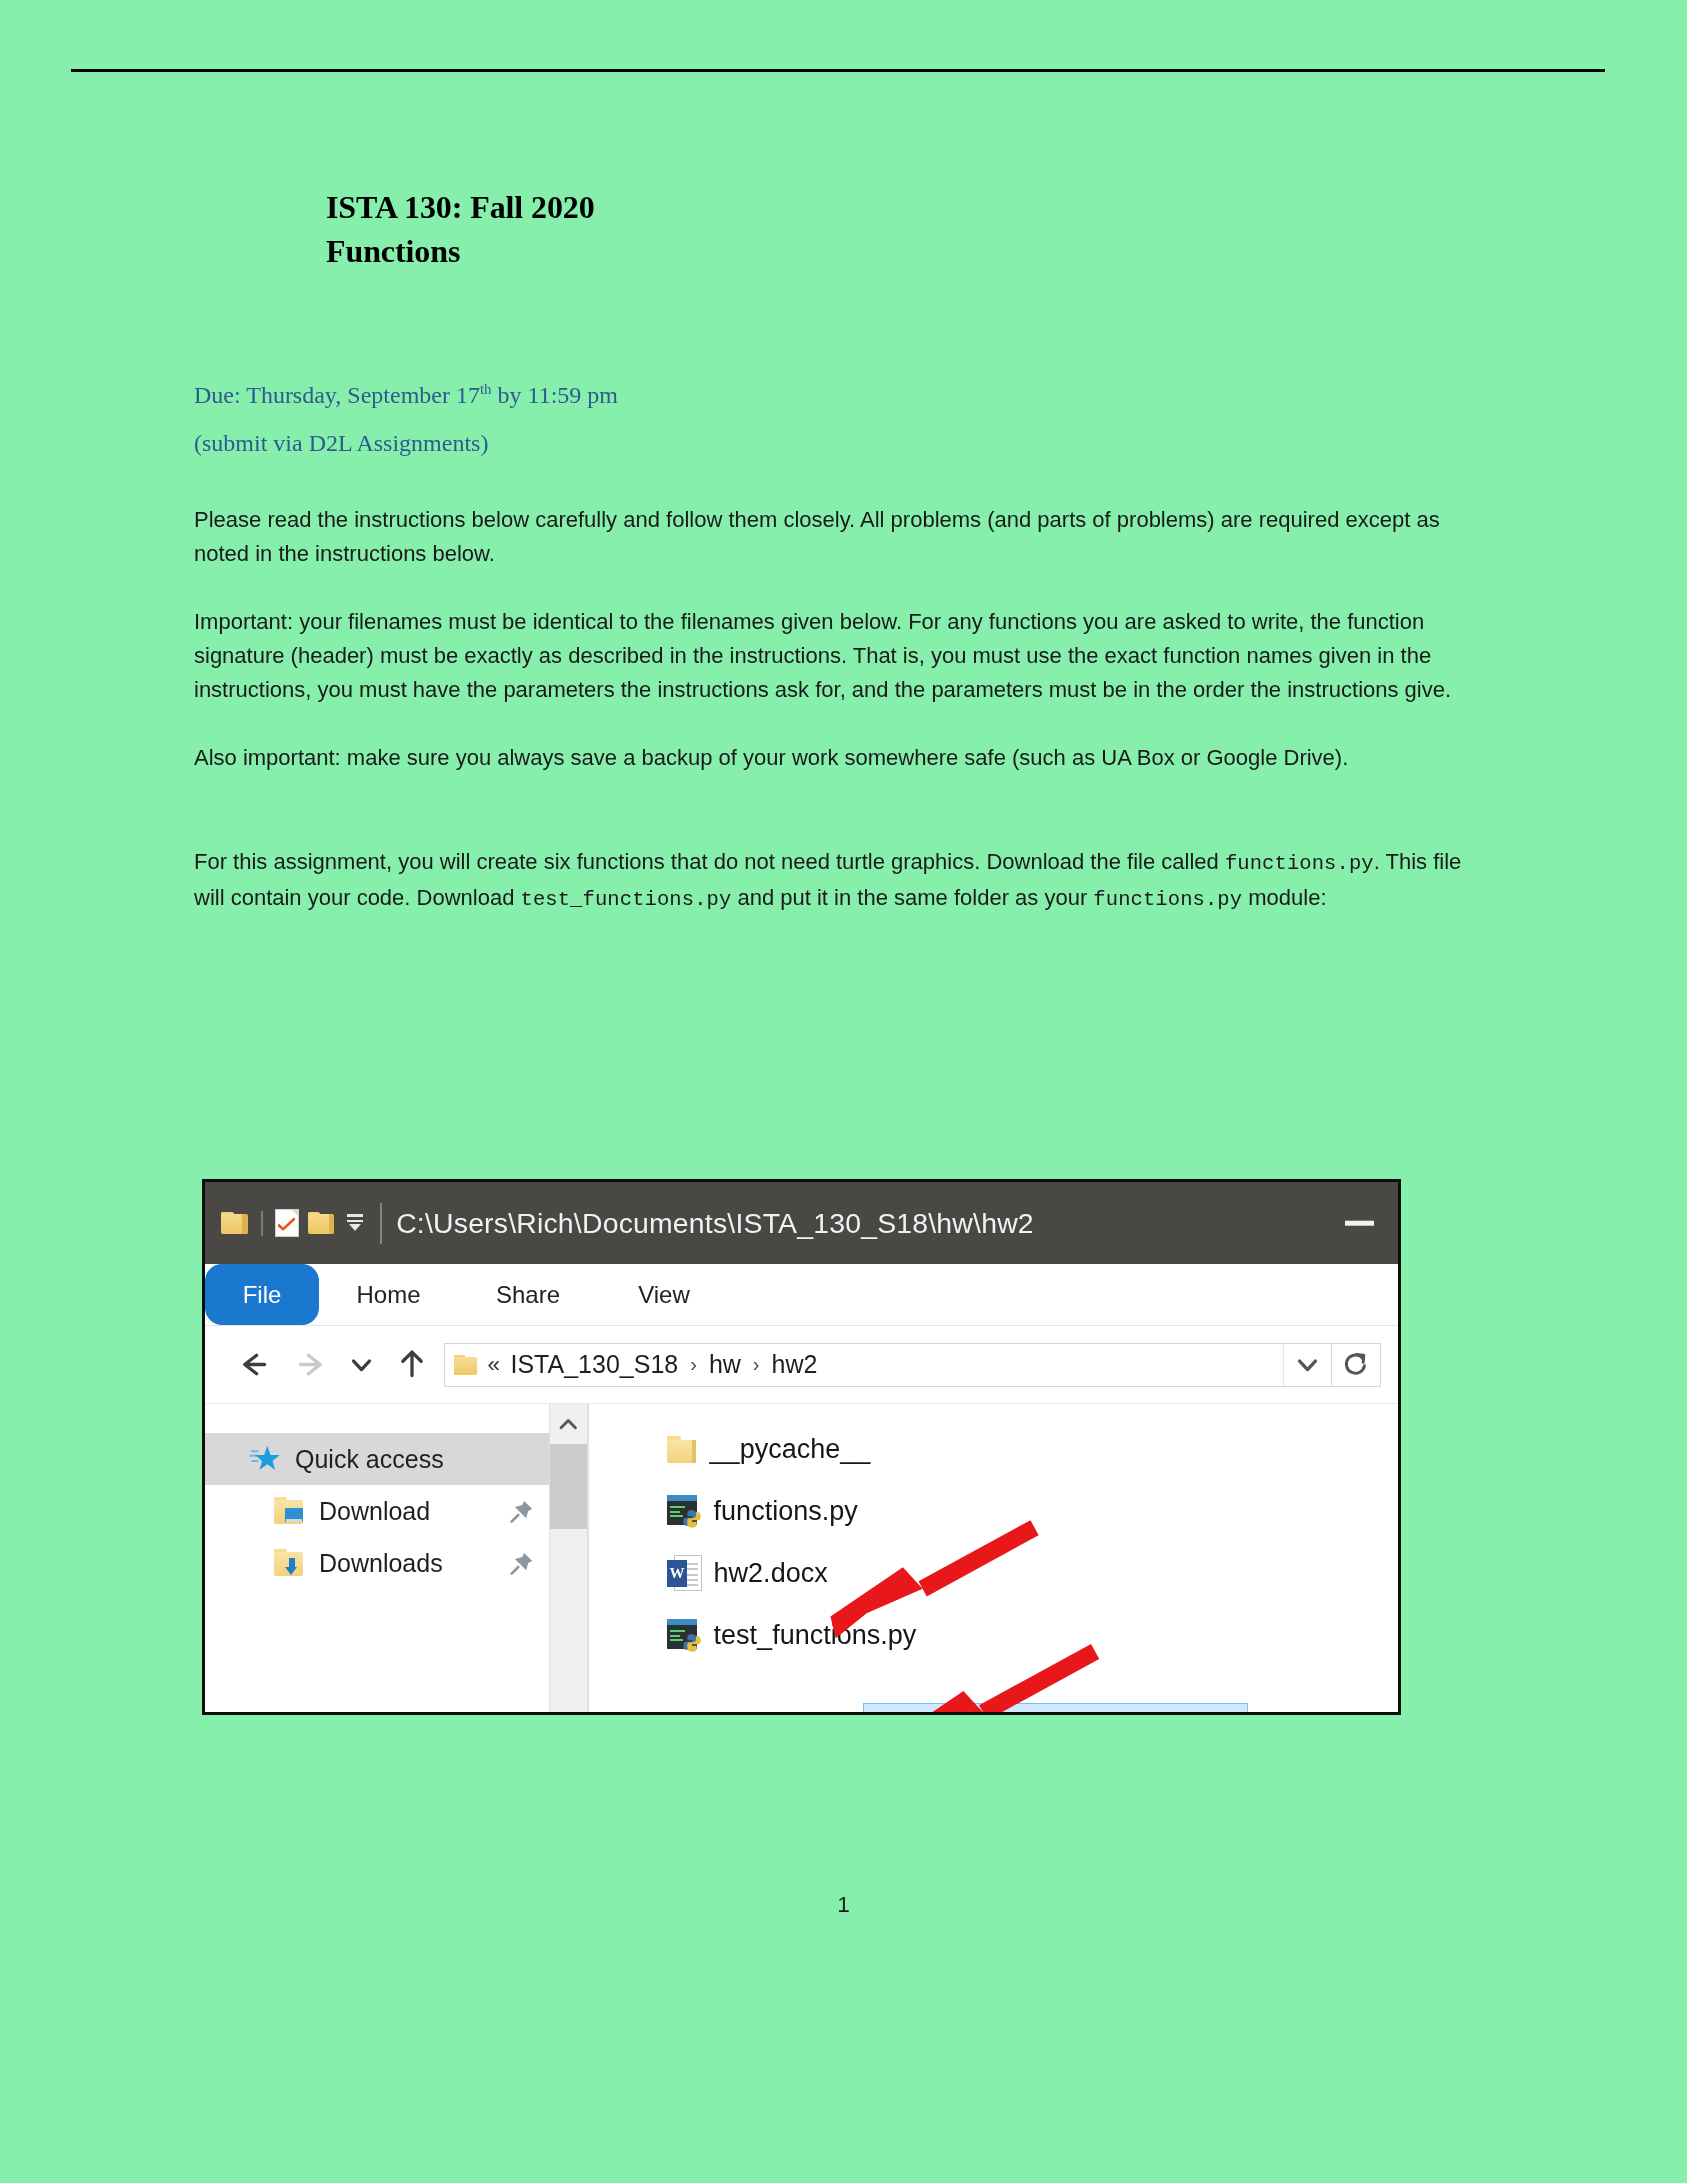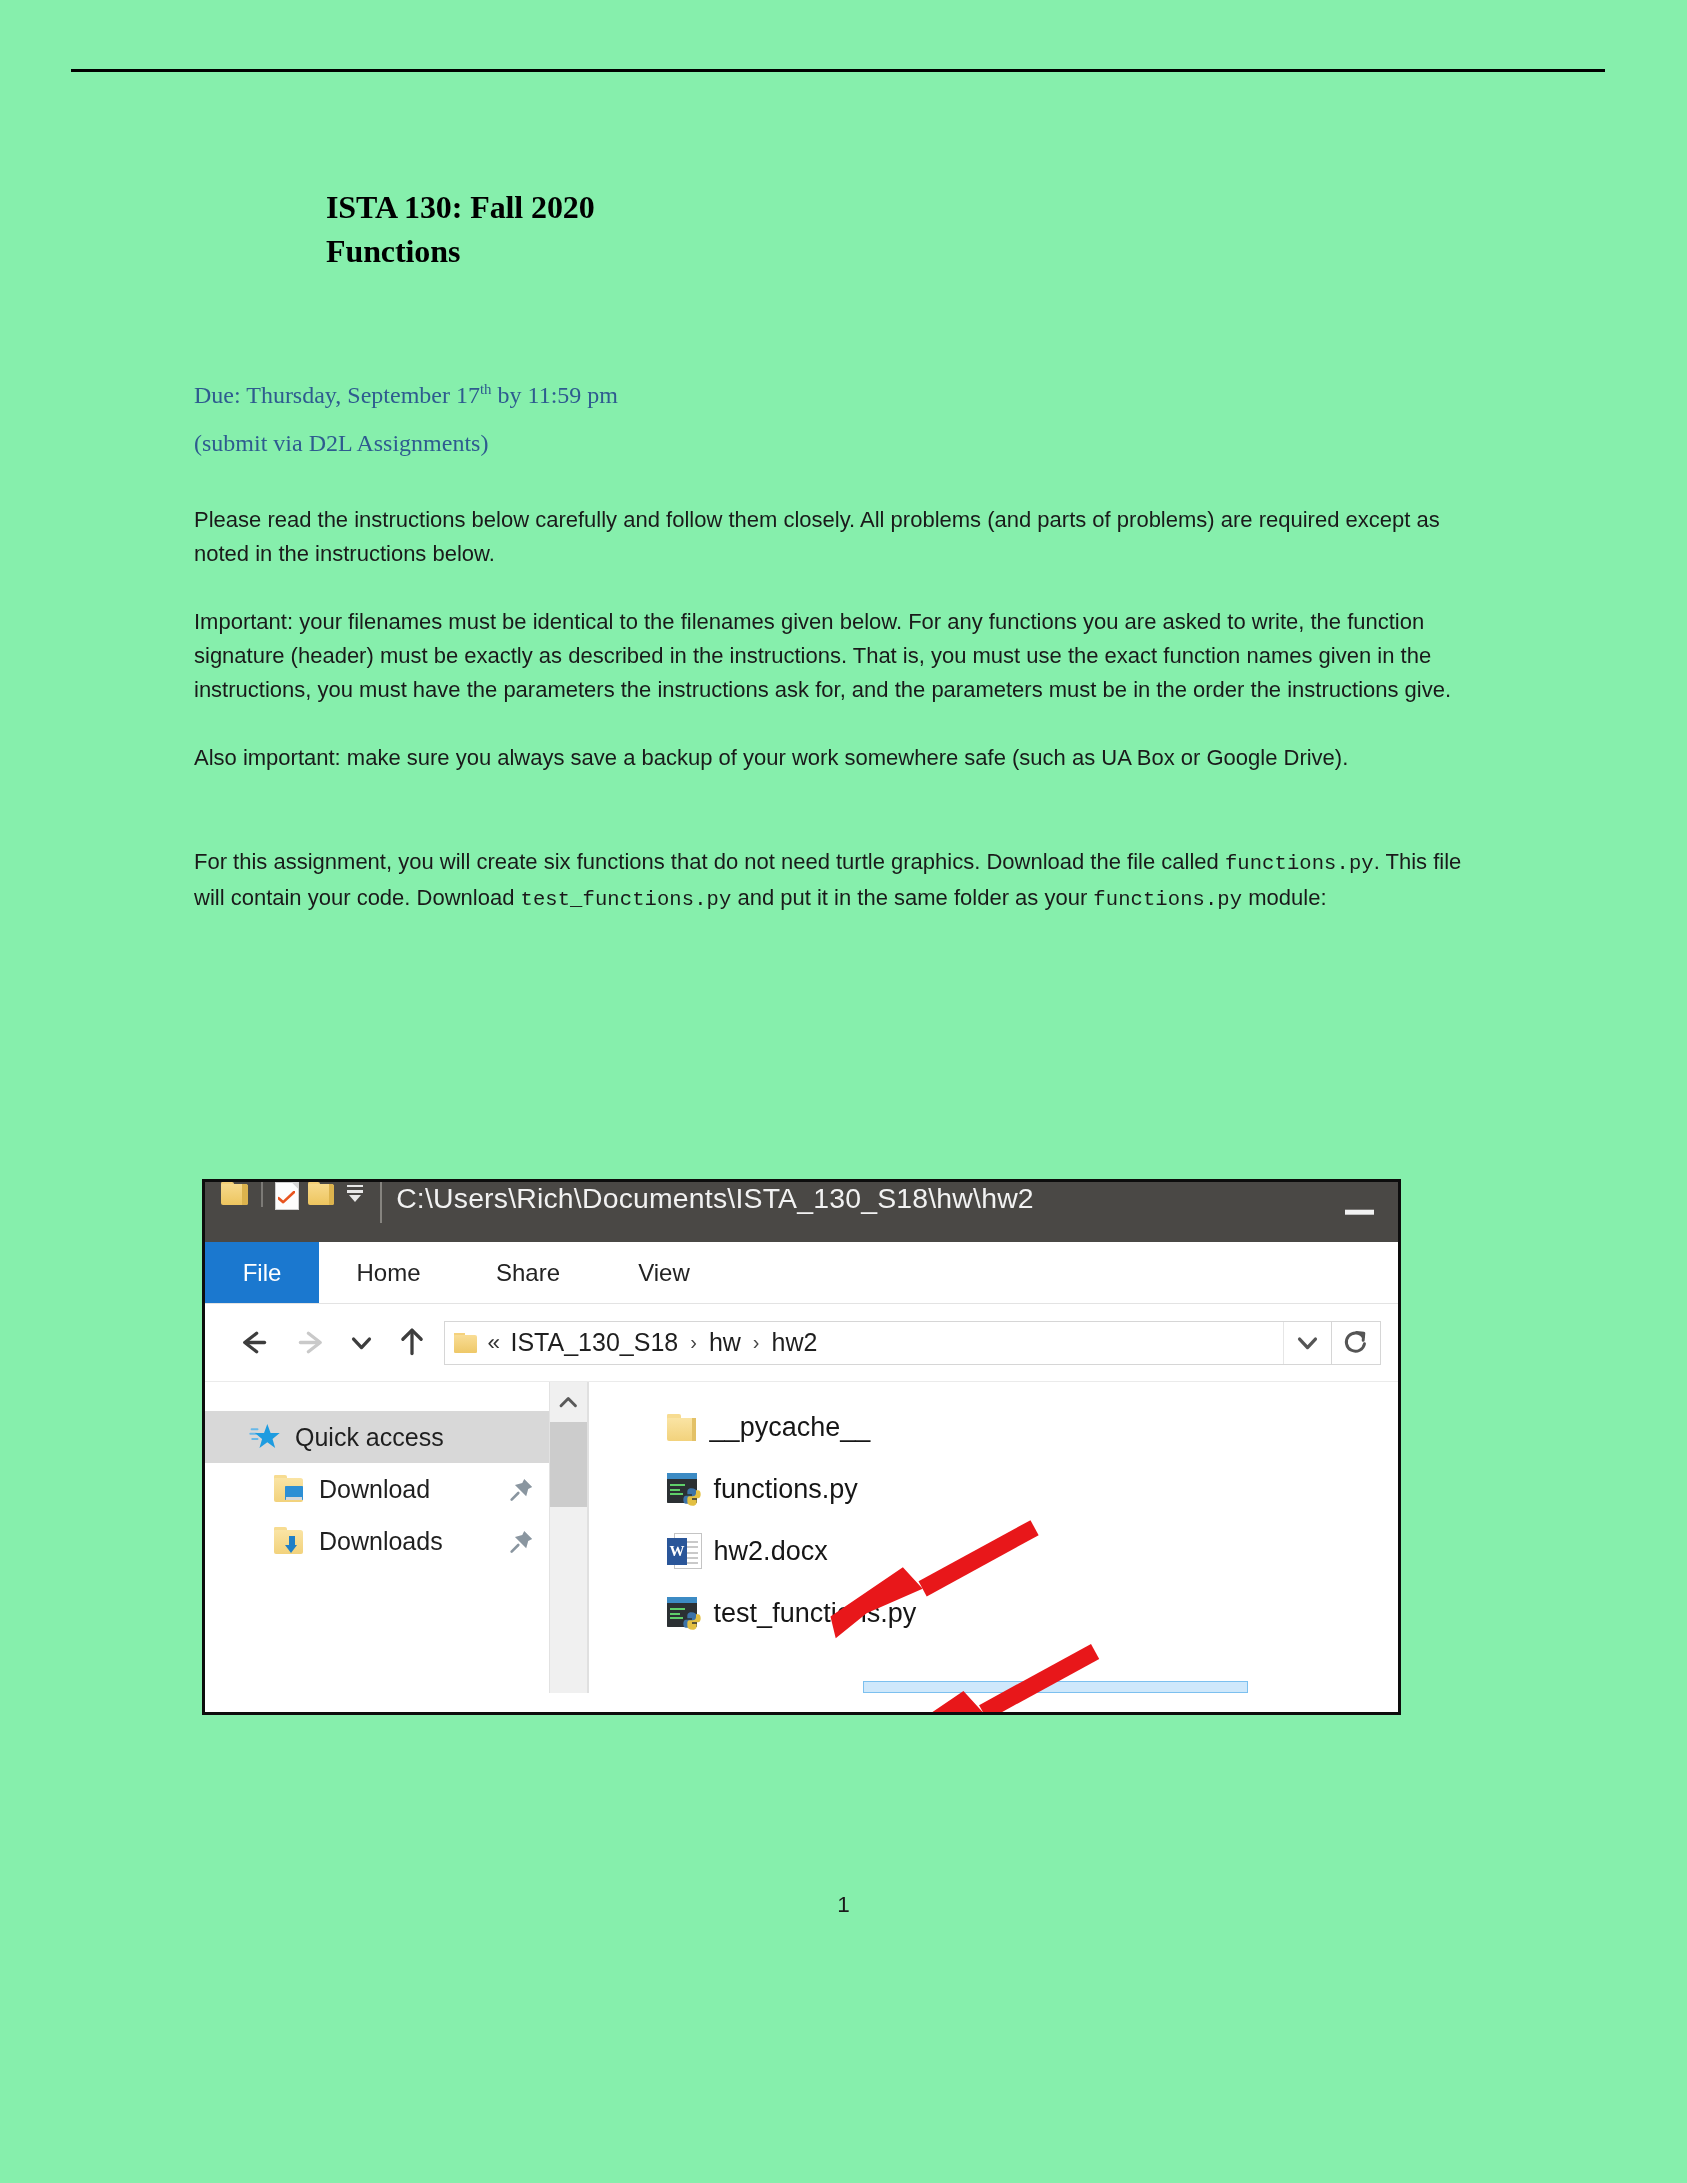"C:\Users\Rich\Documents\ISTA_130_S18\hw\" .ex-titlebar { align-items: none -> center; height: 60px -> 82px }
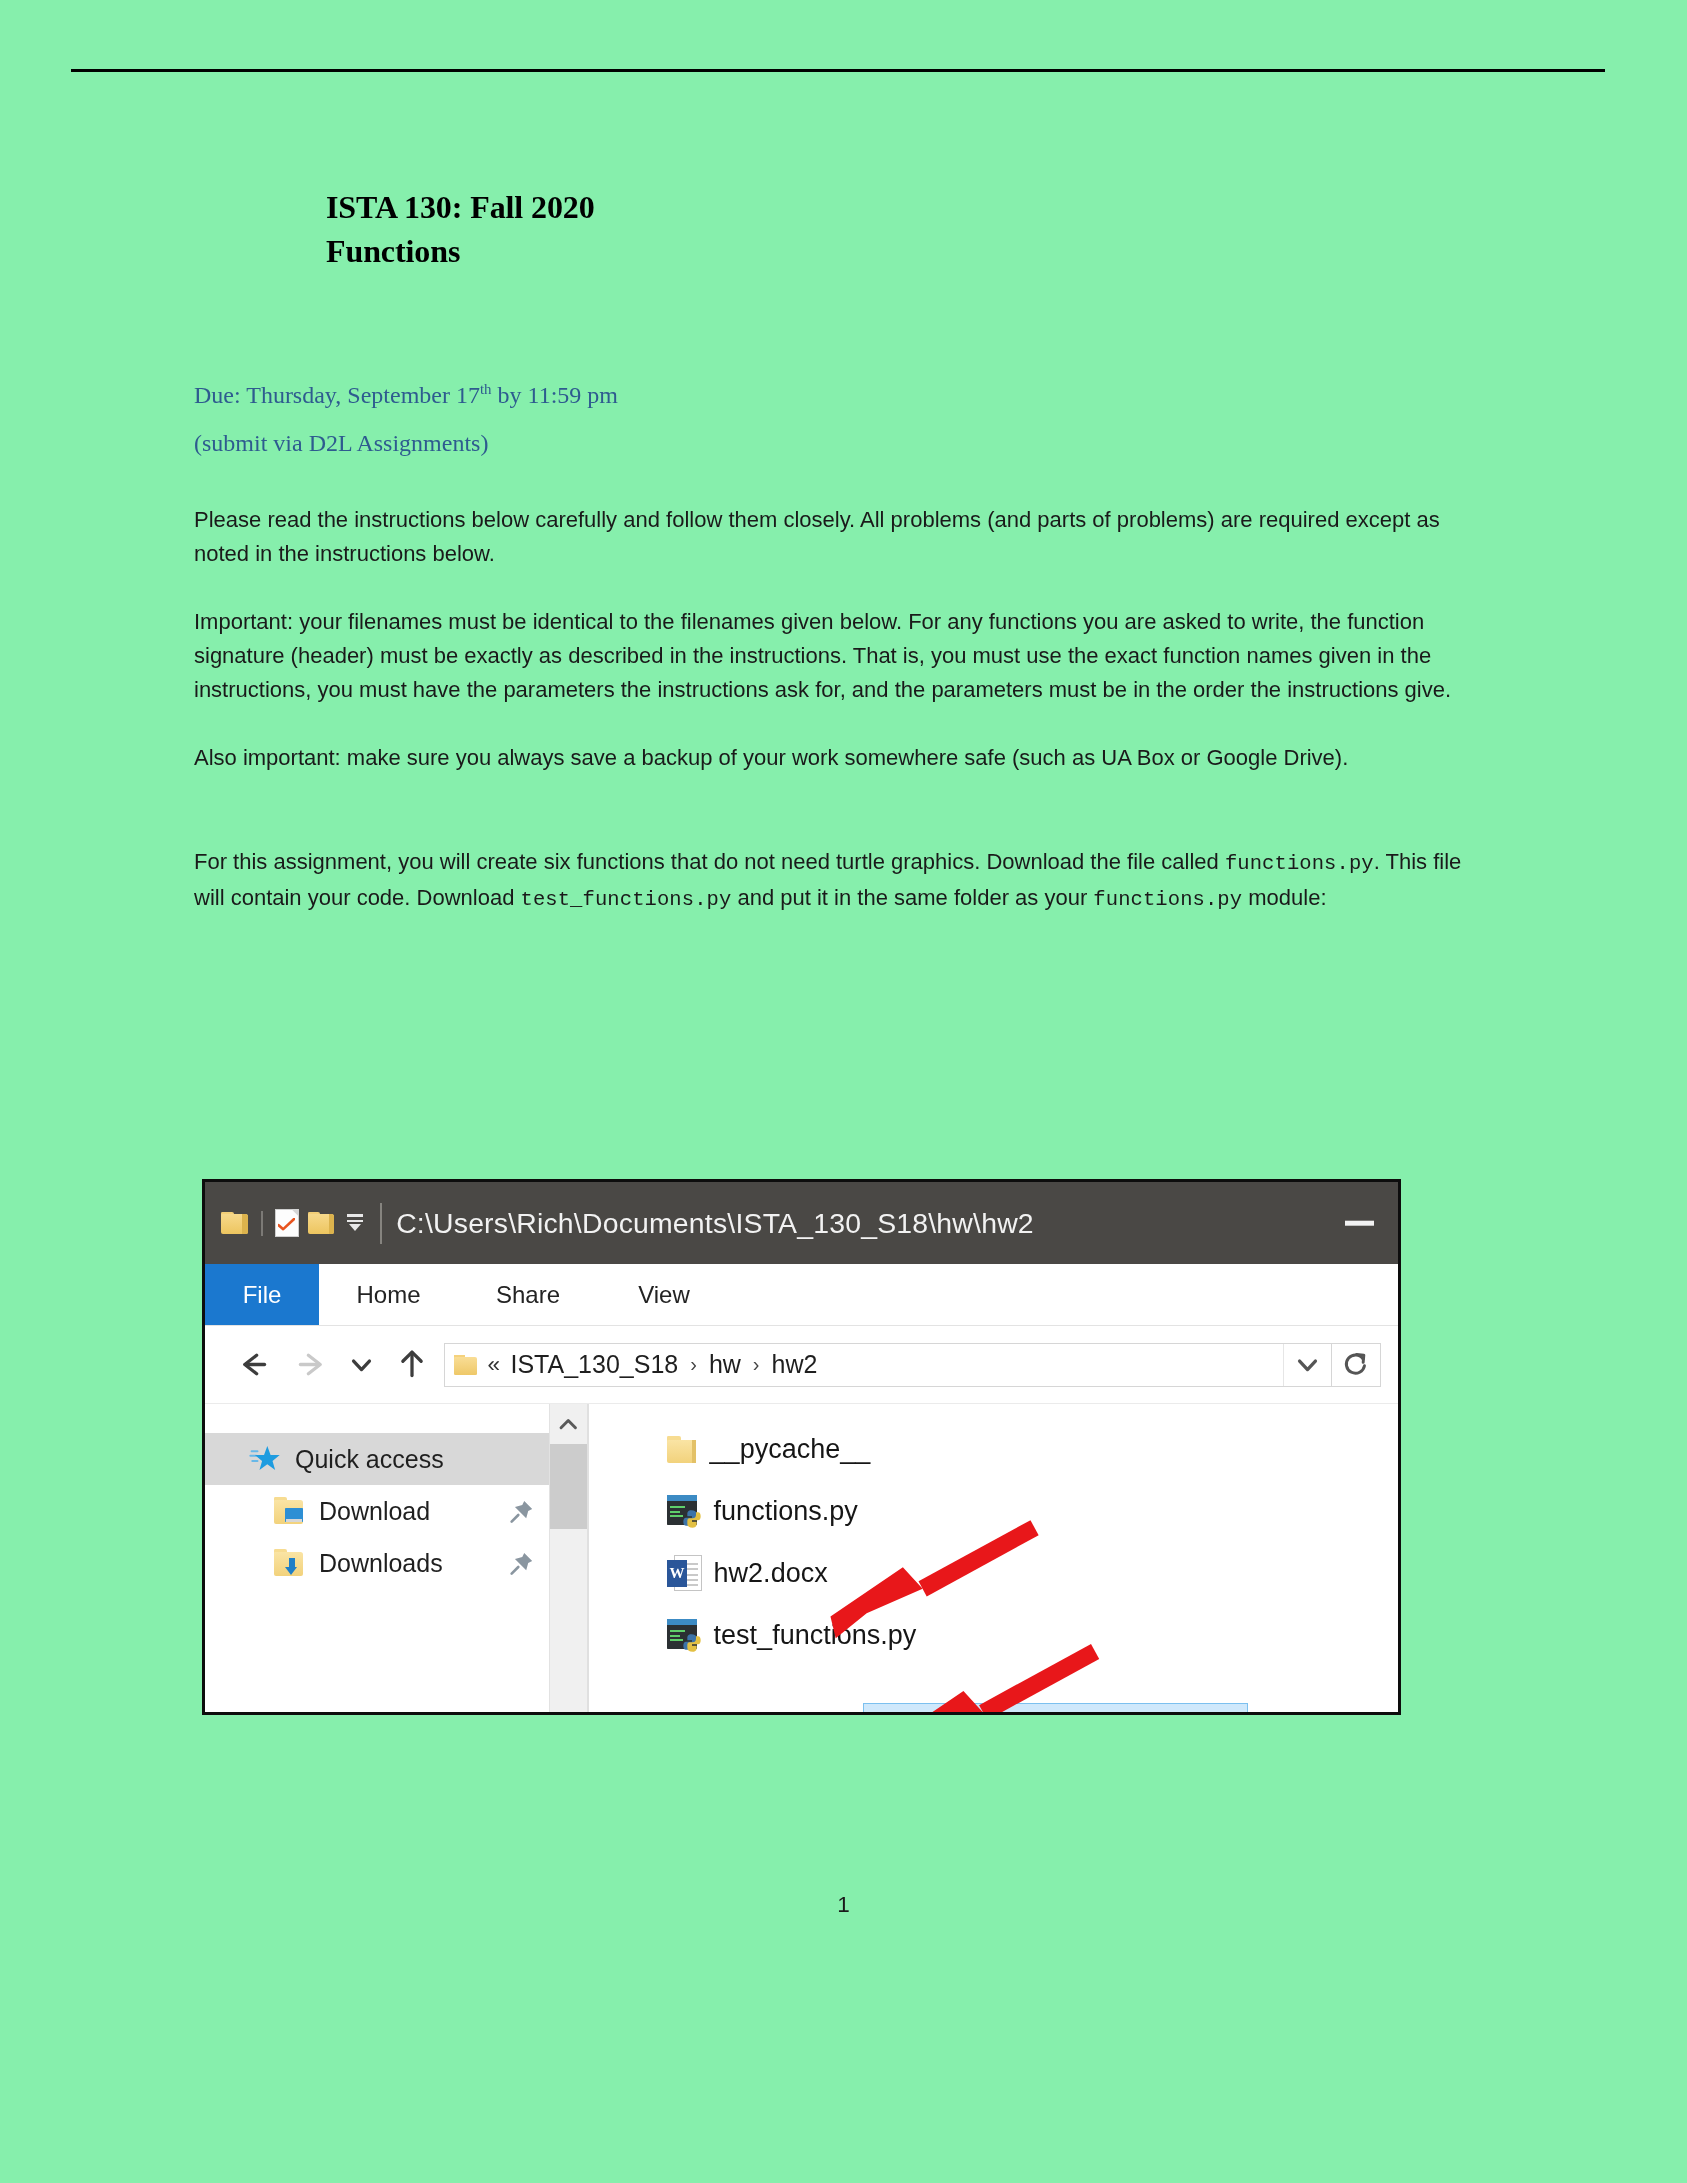"File" .tab.file { border-radius: none -> 17px }
